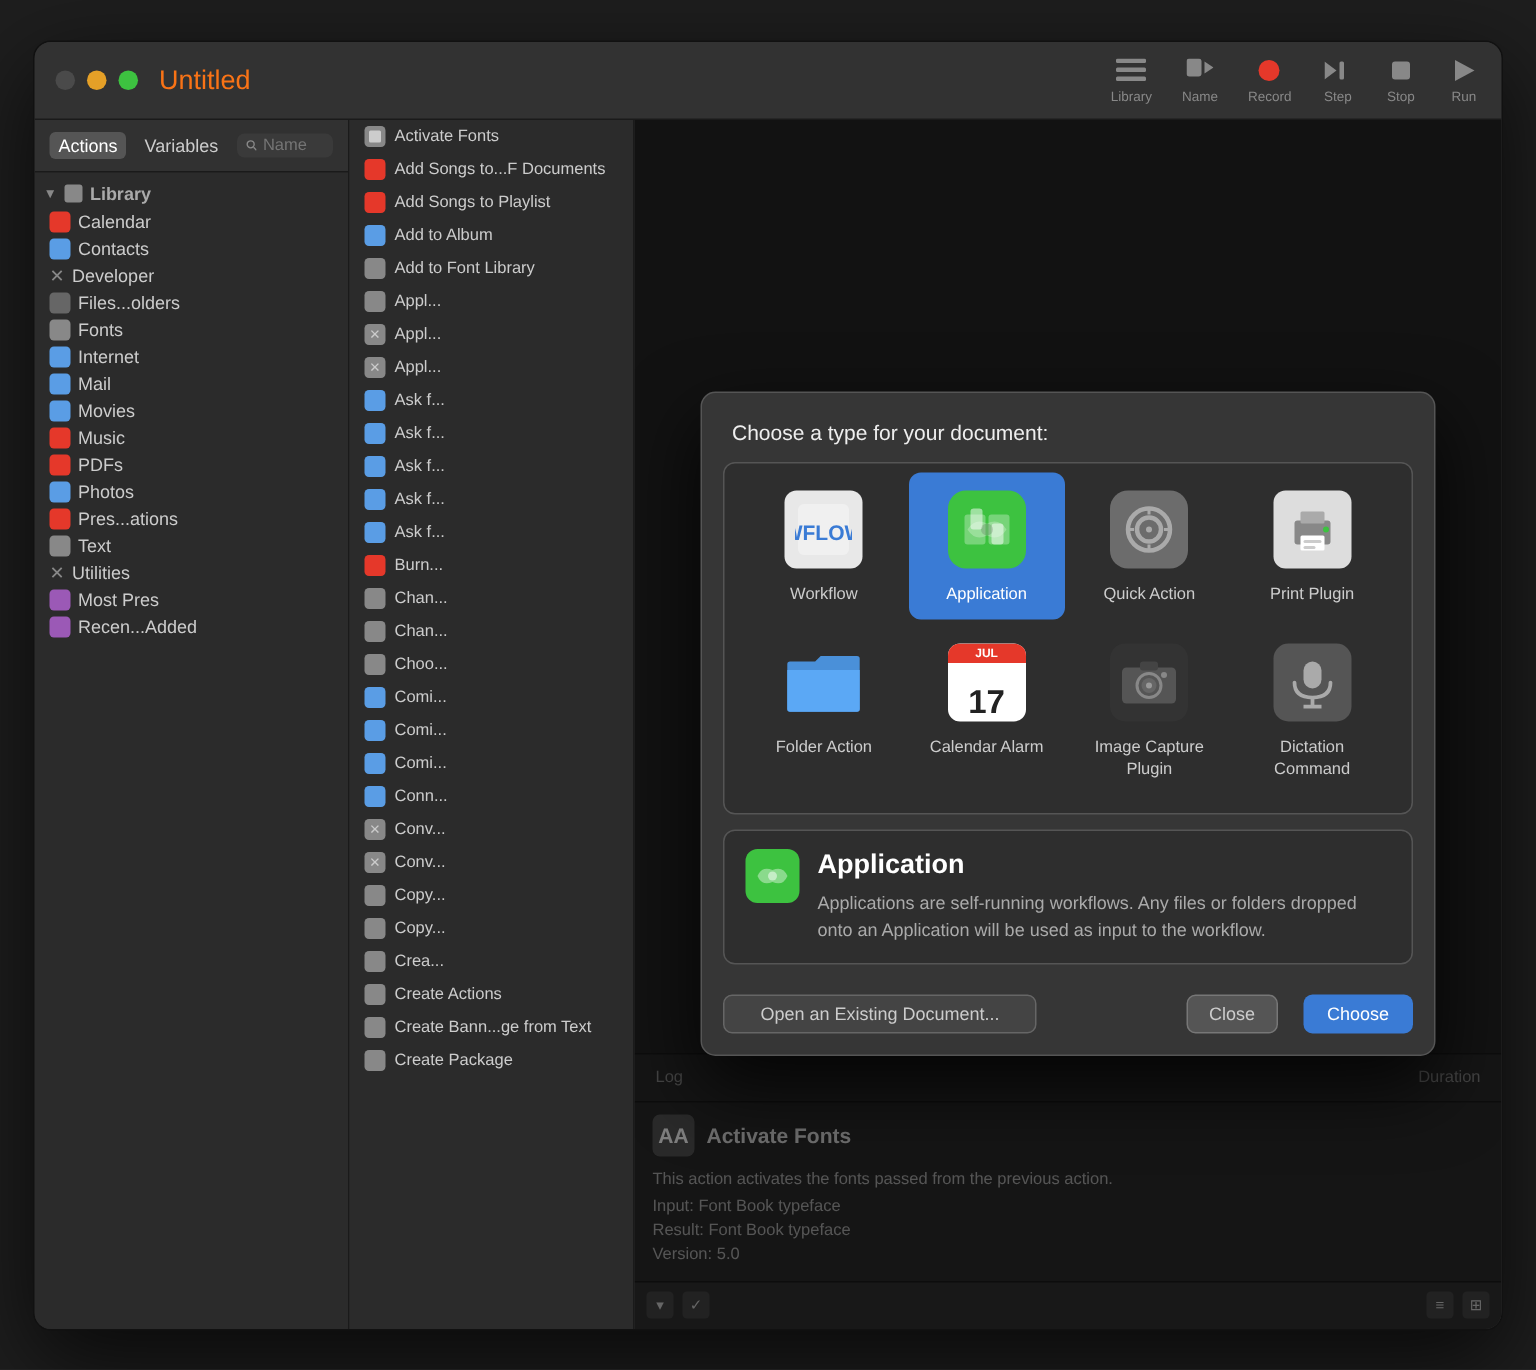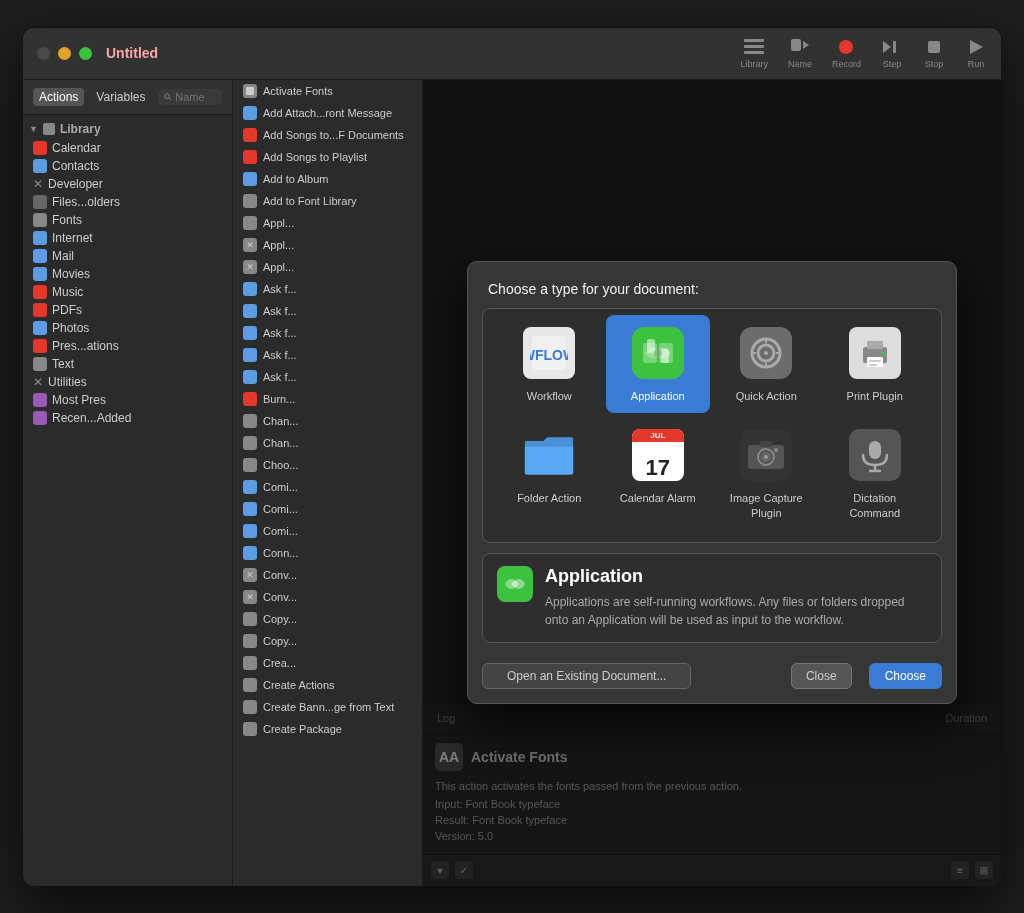"Untitled" .window-title { color: #fca5a5 -> #f97316; font-size: 14px -> 18px; font-weight: 700 -> 400 }
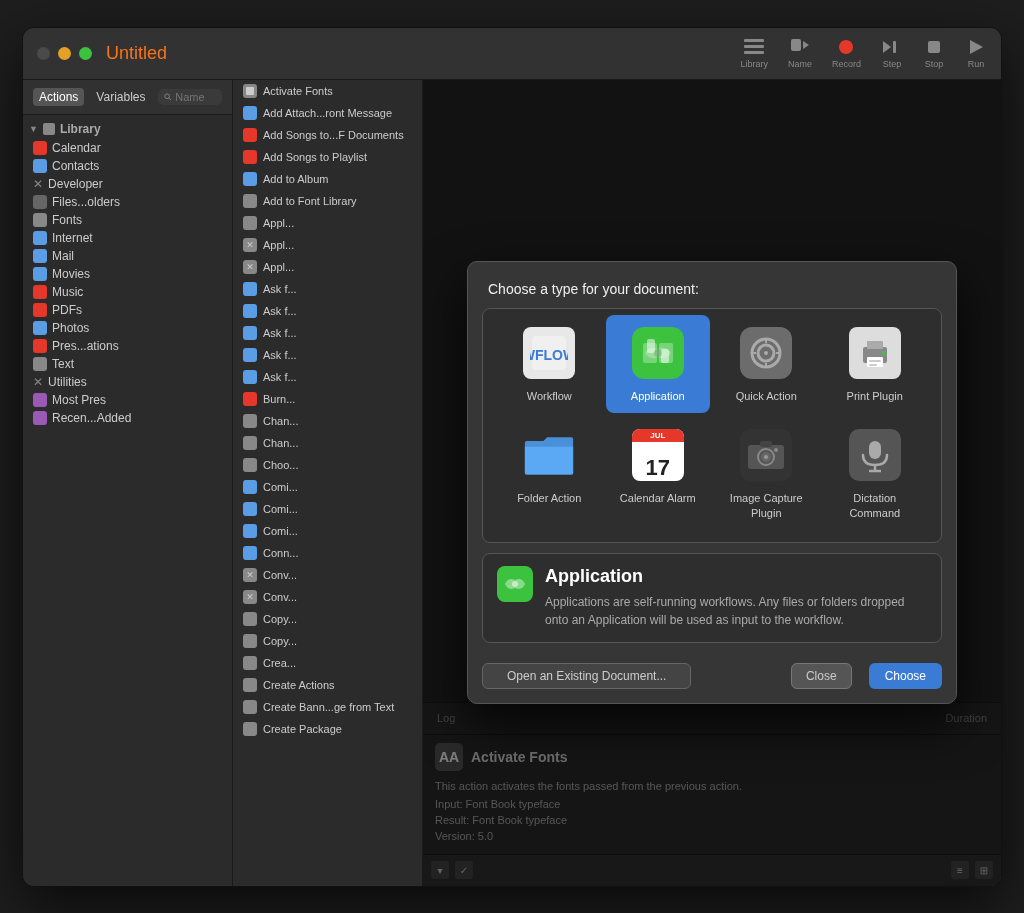"Add Attach...ront Message" div.action-item { html: <div> <div></div> <span>Add Attach...ront Message</span> </div> -> none }
